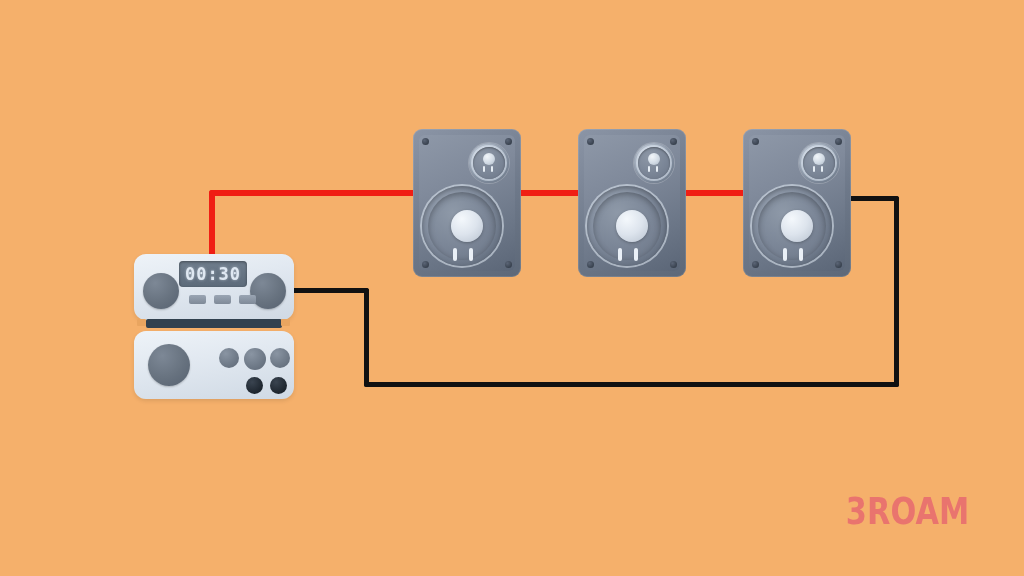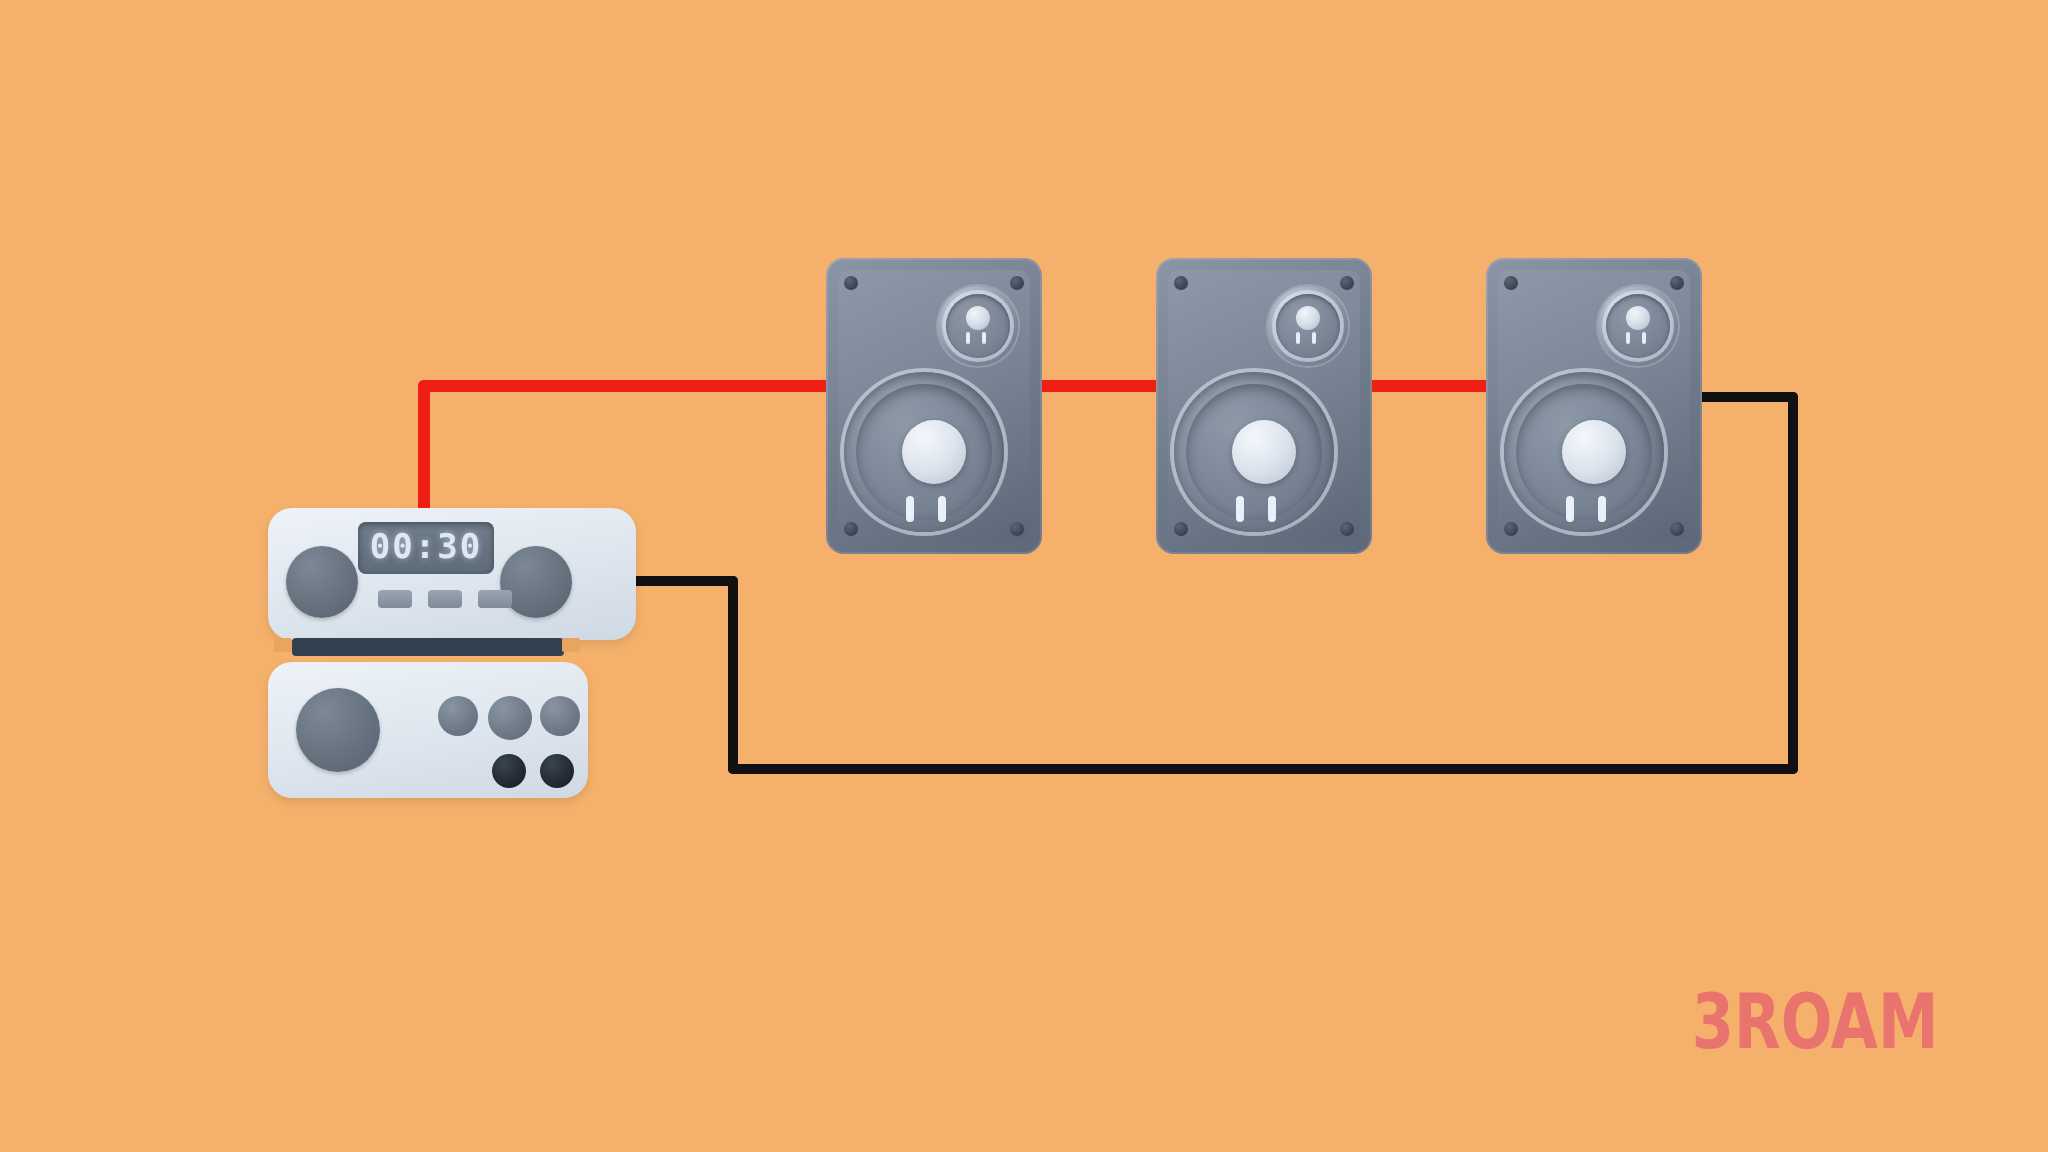"00:30" div.deck { width: 184px -> 160px }
